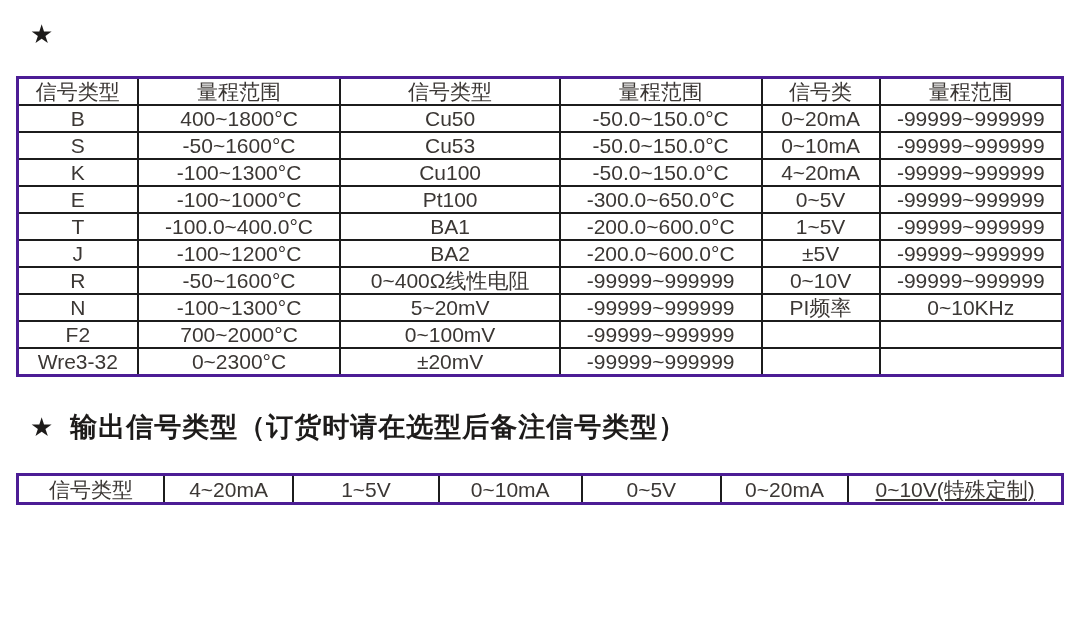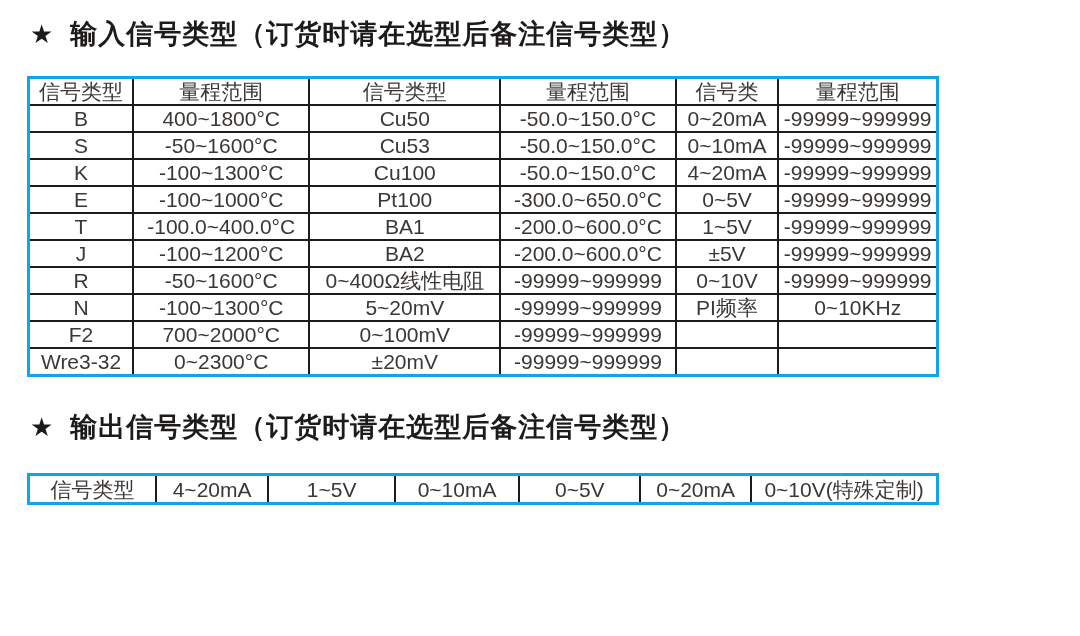"输入信号类型（订货时请在选型后备注信号类型）" span { html: <span>输入信号类型（订货时请在选型后备注信号类型）</span> -> none }
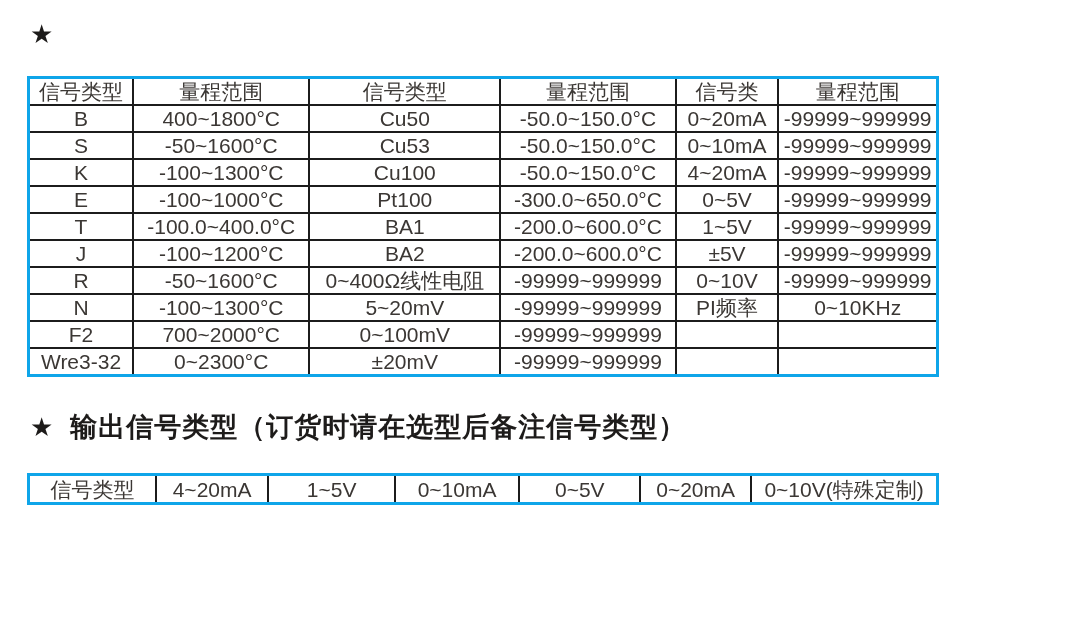"信号类型" table { border: 3px solid #0ea5e9 -> 3px solid #4c1d95; margin-left: 27px -> 16px; width: 912px -> 1048px }
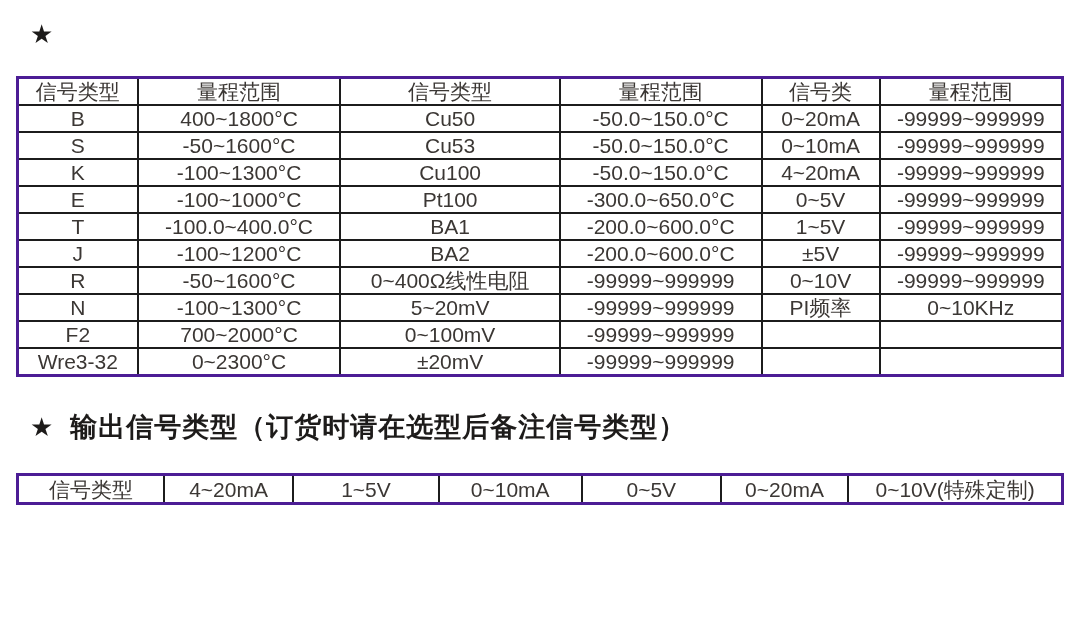"0~10V(特殊定制)" .output-table .d6 { text-decoration: none -> underline }
